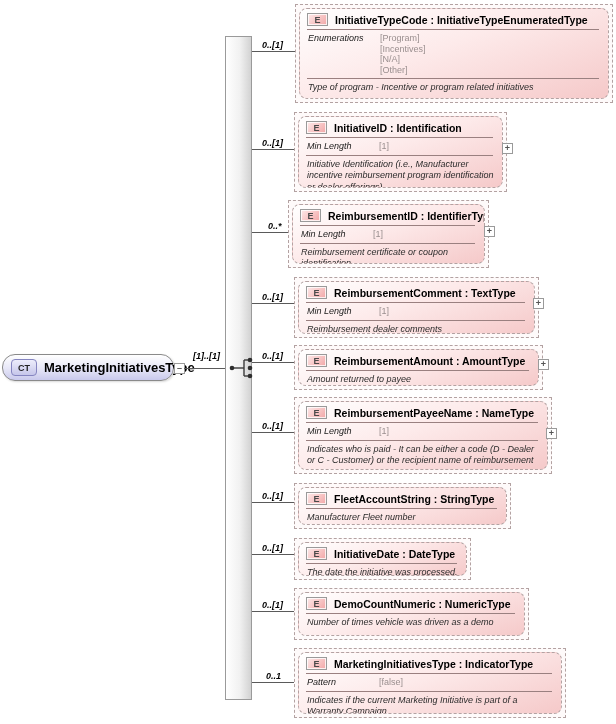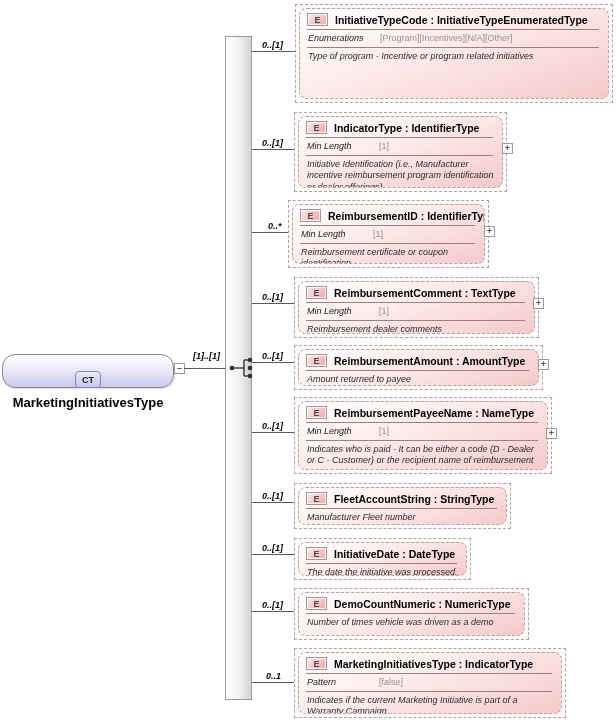"[Program]" .fvals { flex-direction: none -> column }
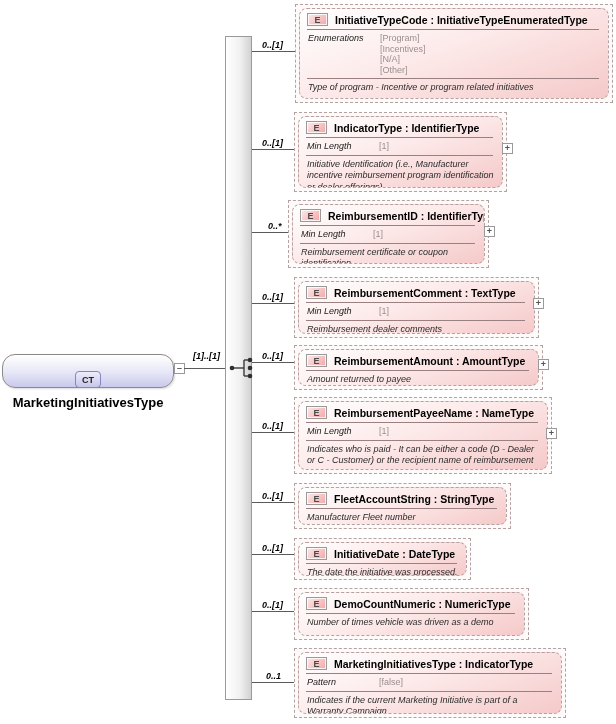"IndicatorType : IdentifierType" span.ename { text: IndicatorType : IdentifierType -> InitiativeID : Identification }
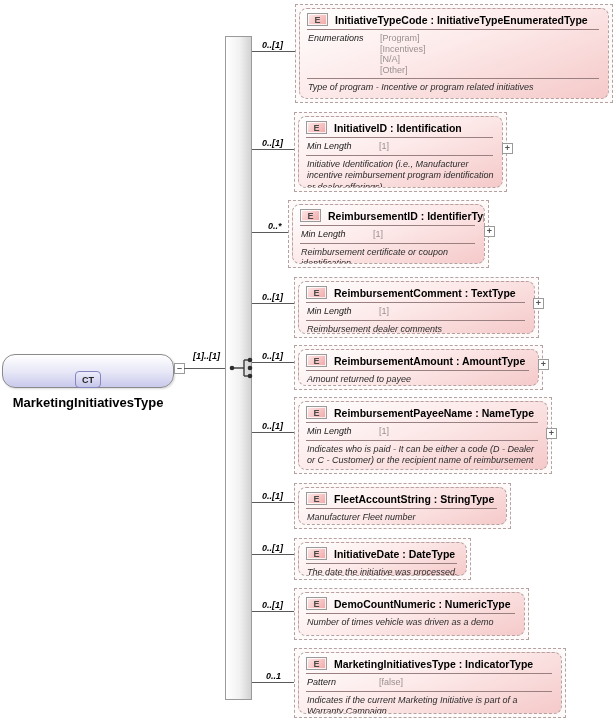"CT" .ct { flex-direction: column -> none; padding: 16px 8px -> 4px 8px }
